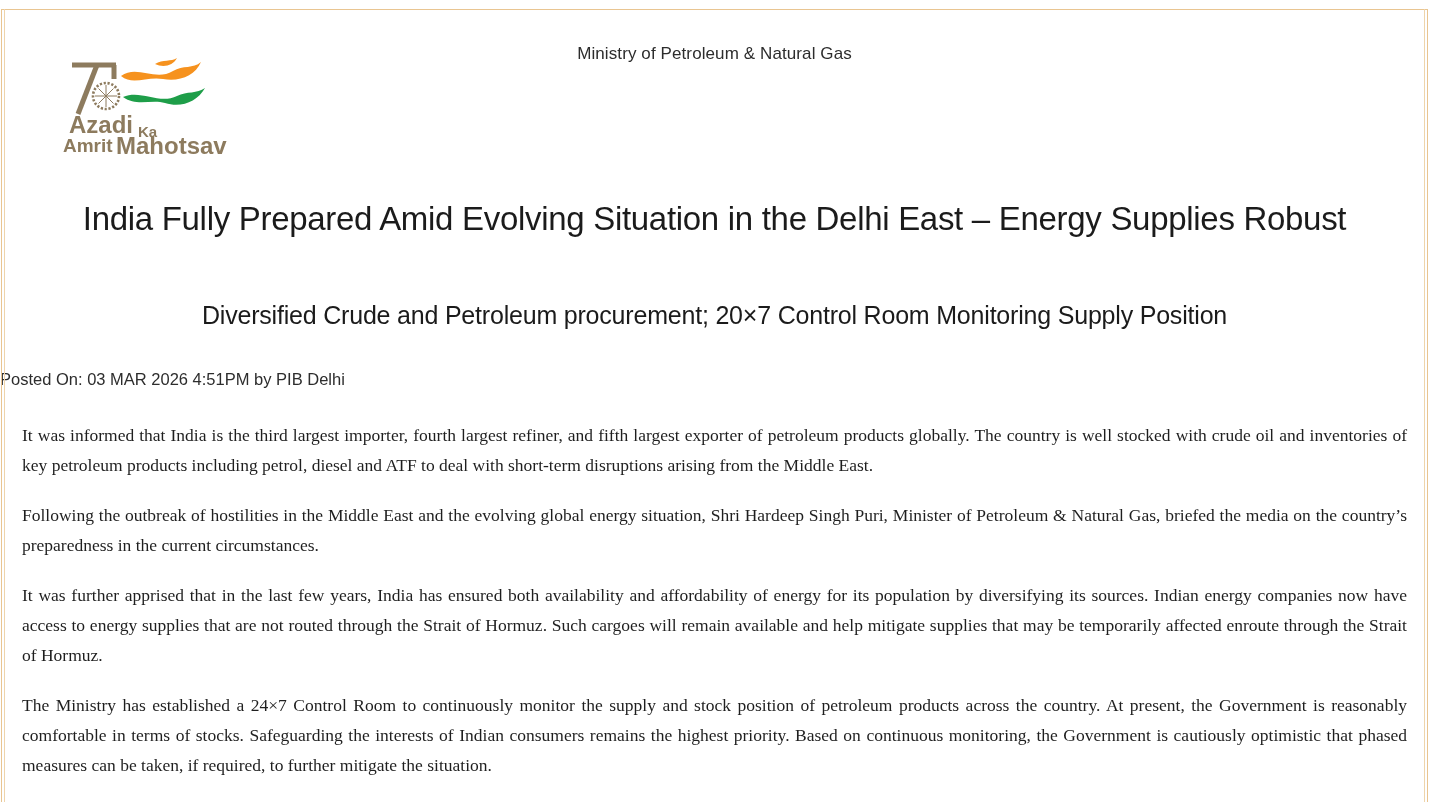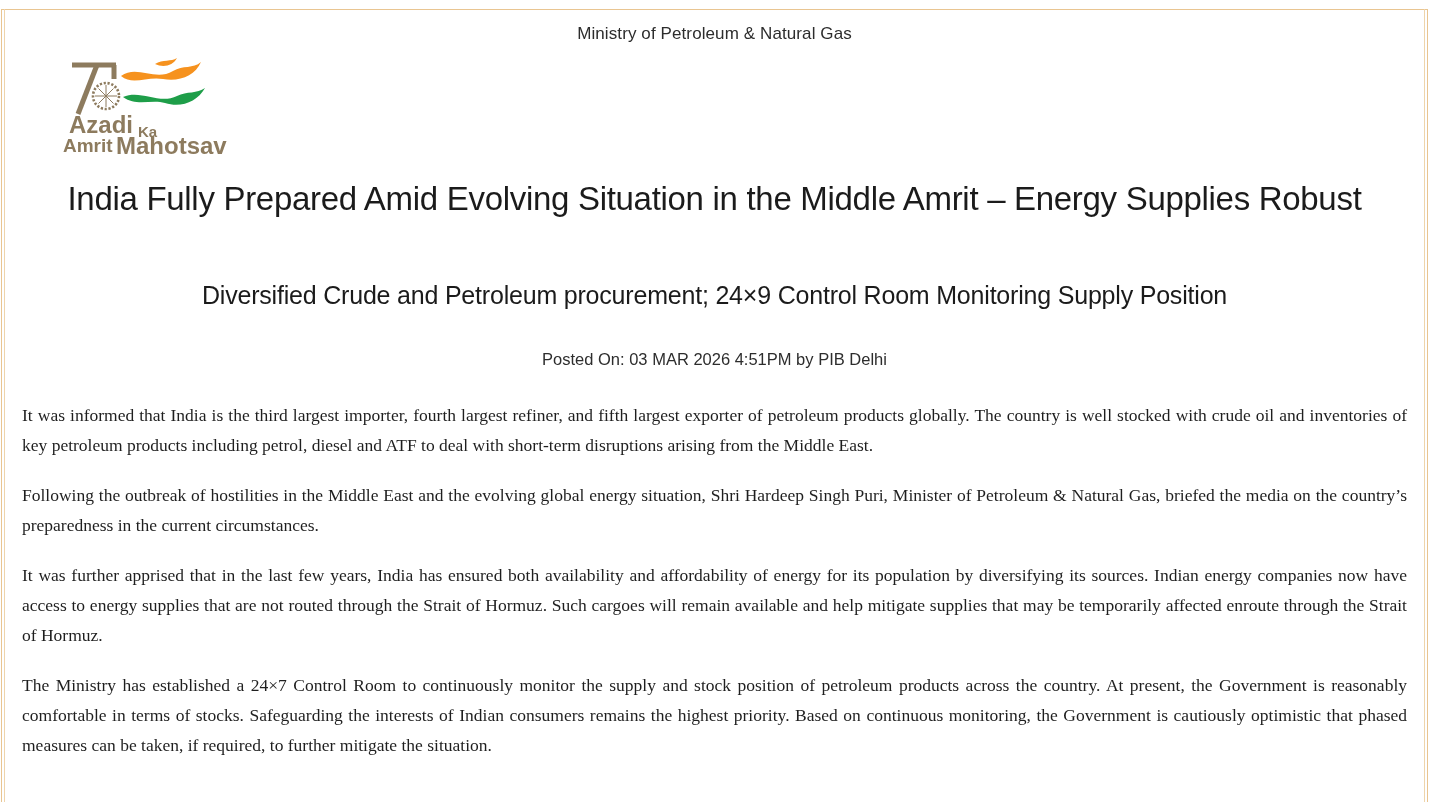"Ministry of Petroleum & Natural" .ministry { padding-top: 24px -> 44px }
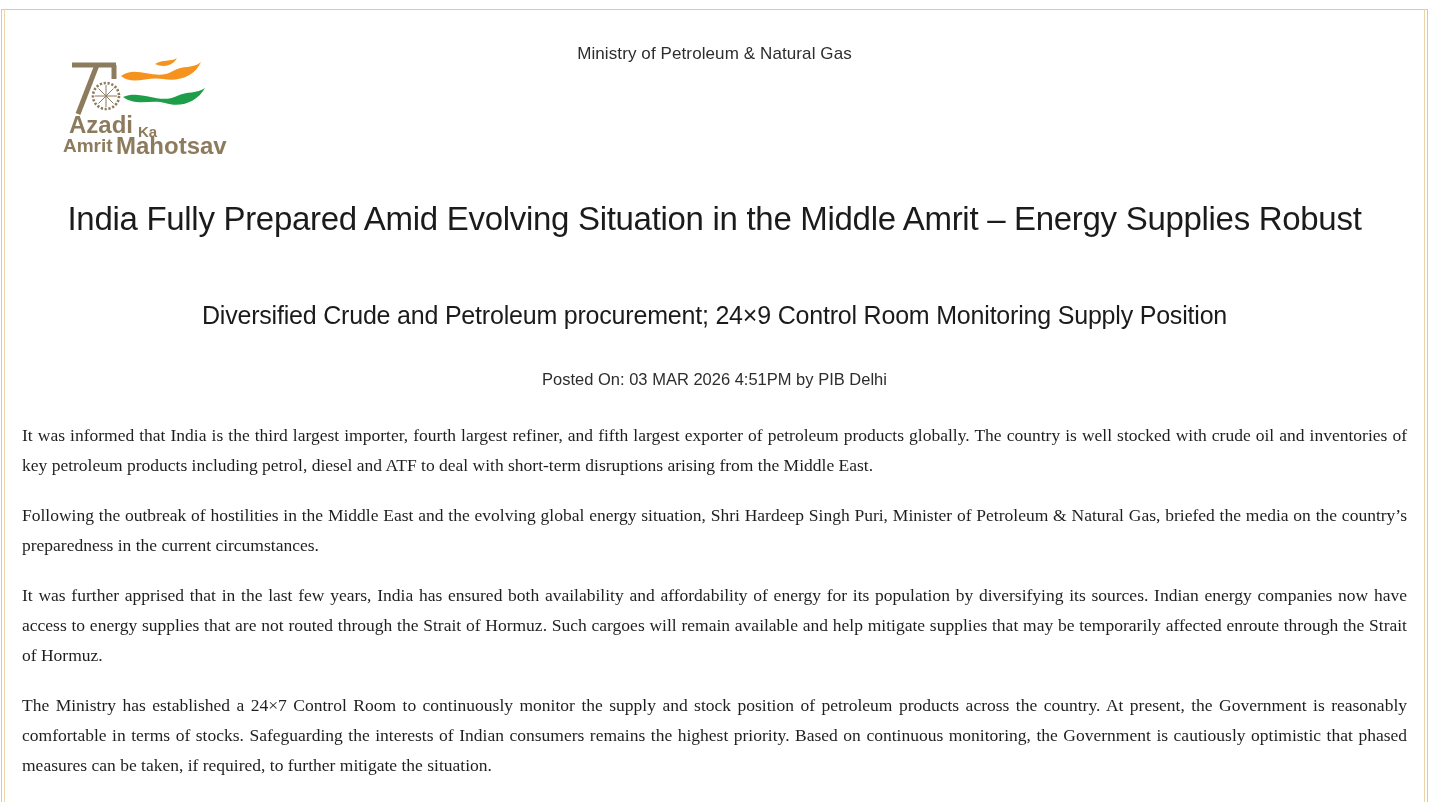"India Fully Prepared Amid Evolving" h1.title { text: Middle Amrit -> Delhi East }
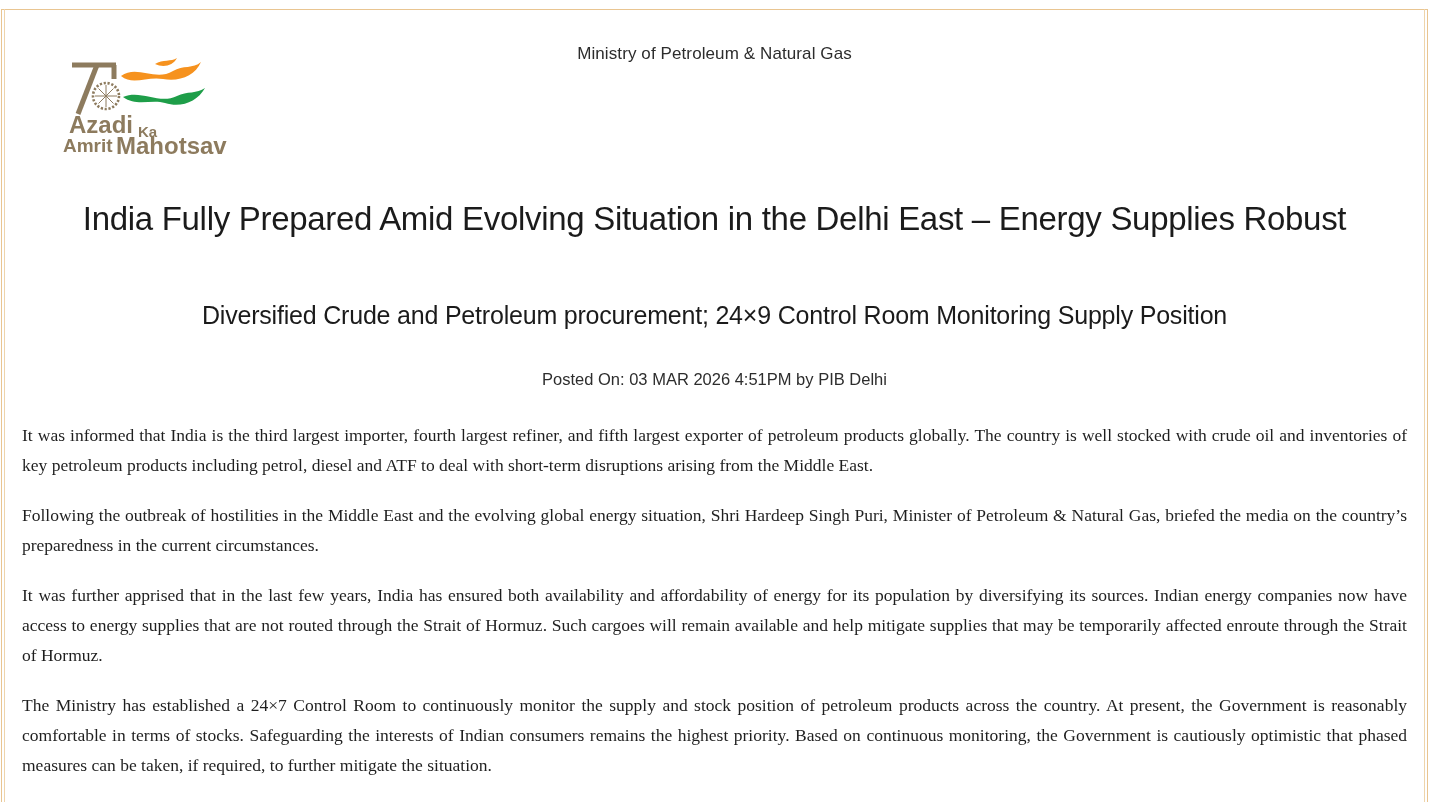"Diversified Crude and Petroleum" h2.subtitle { text: 24×9 -> 20×7 }
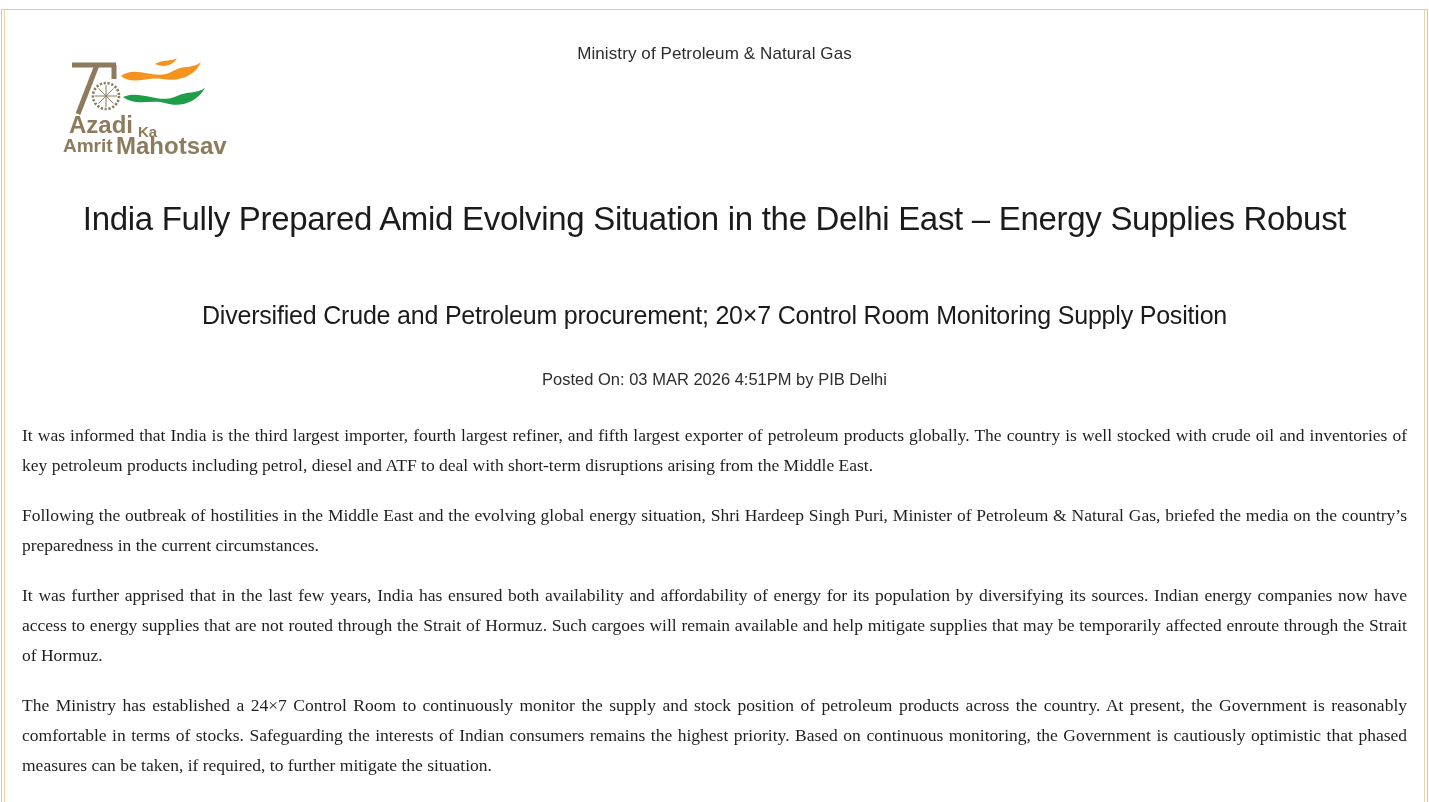"Posted On: 03 MAR 2026" .posted { text-align: center -> left }
